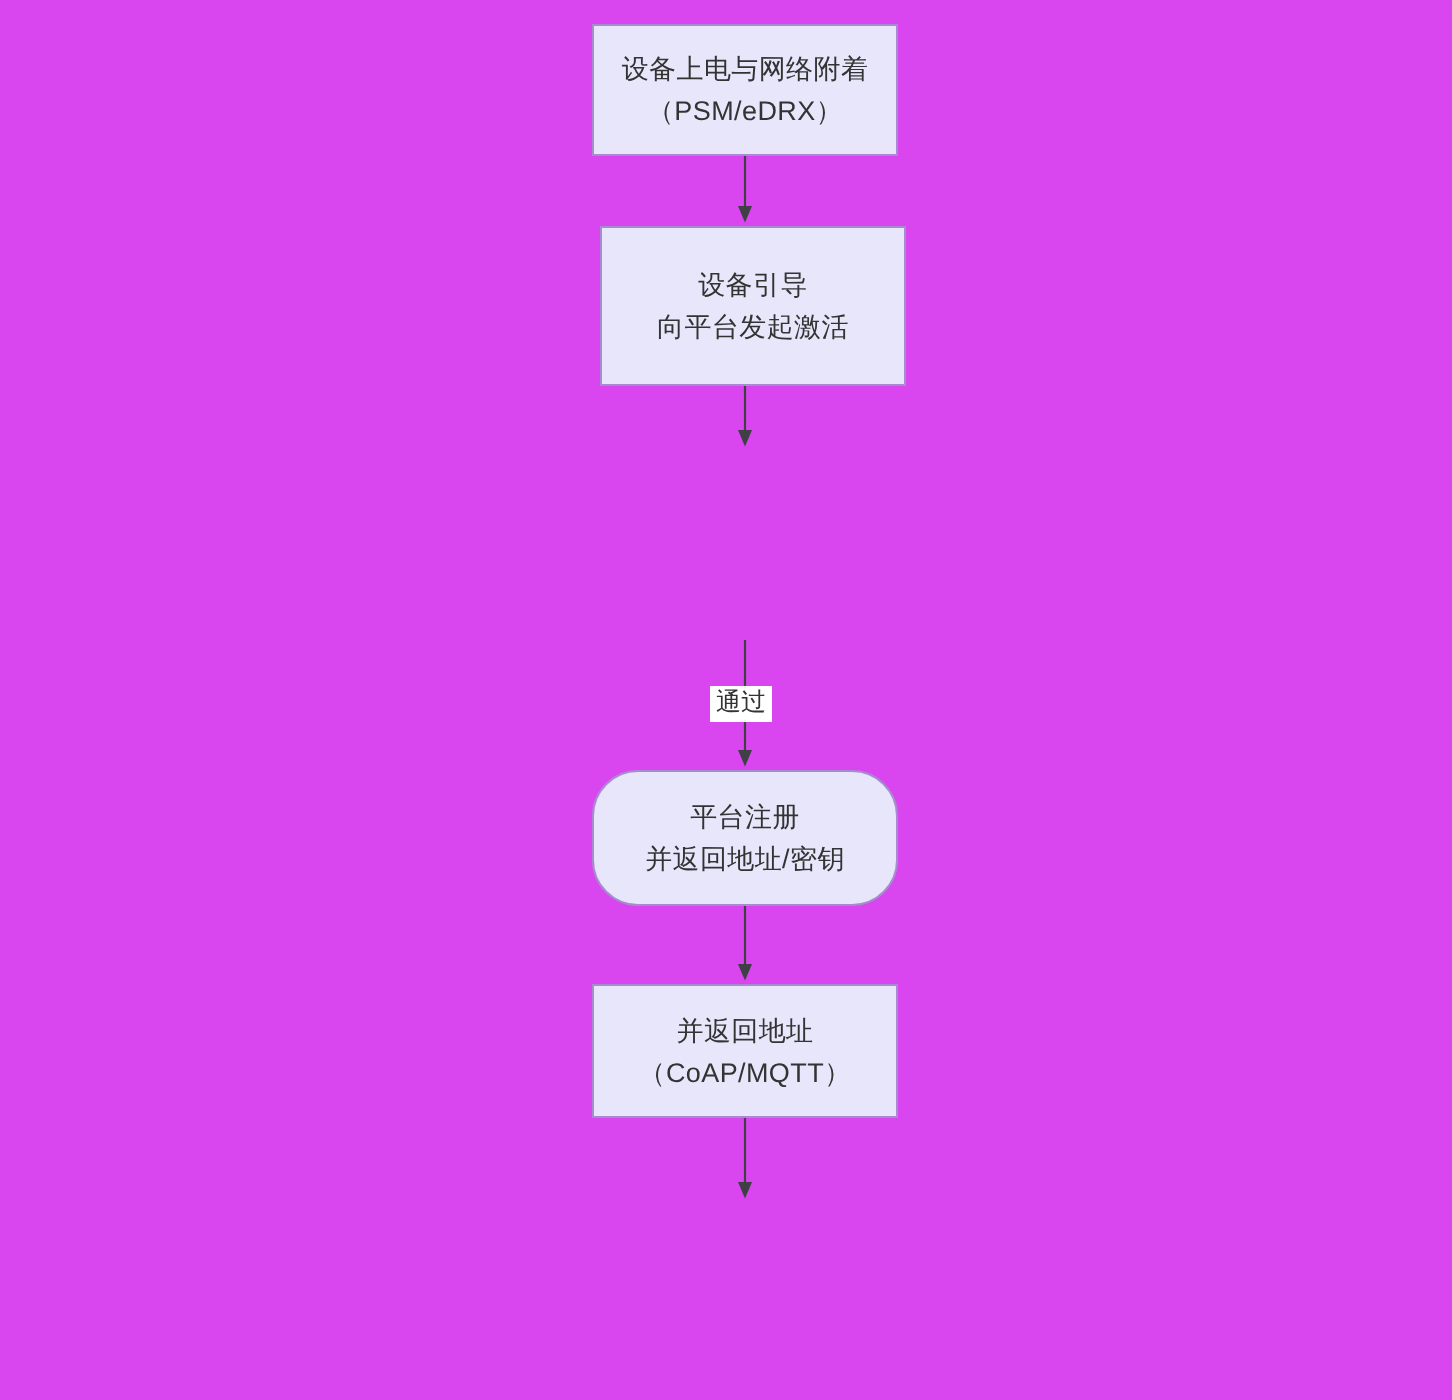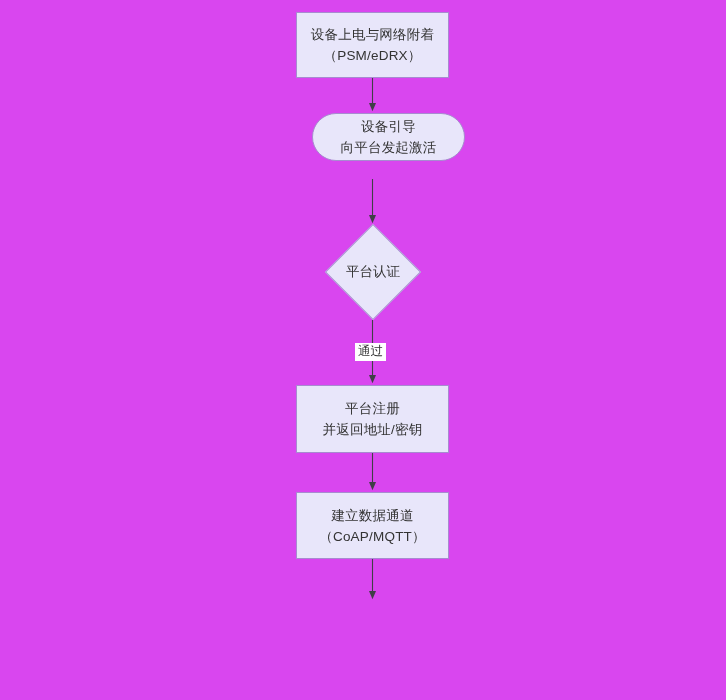"设备引导" #node-bootstrap { border-radius: 25px -> none; height: 48px -> 80px; left: 312px -> 300px }
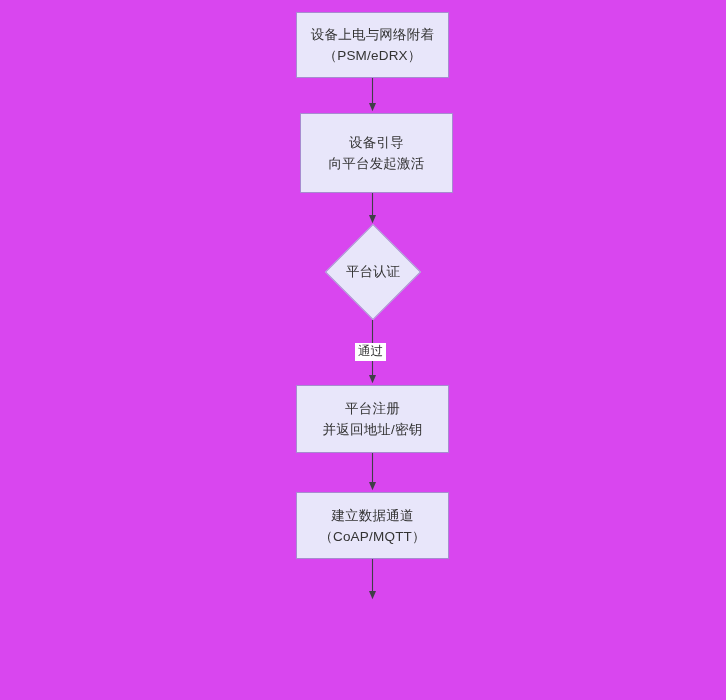"平台认证" div { html: <div> <span></span> <span>平台认证</span> </div> -> none }
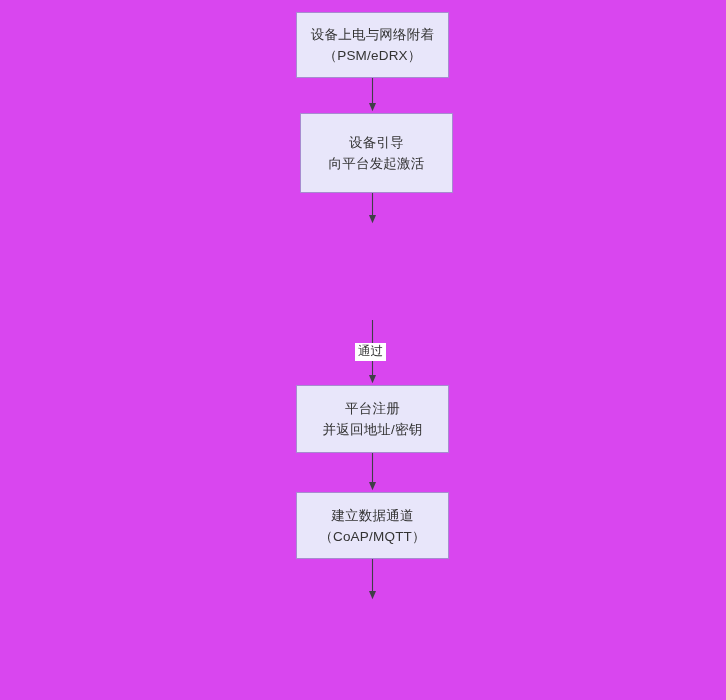"平台注册" #node-register { border-radius: none -> 23px }
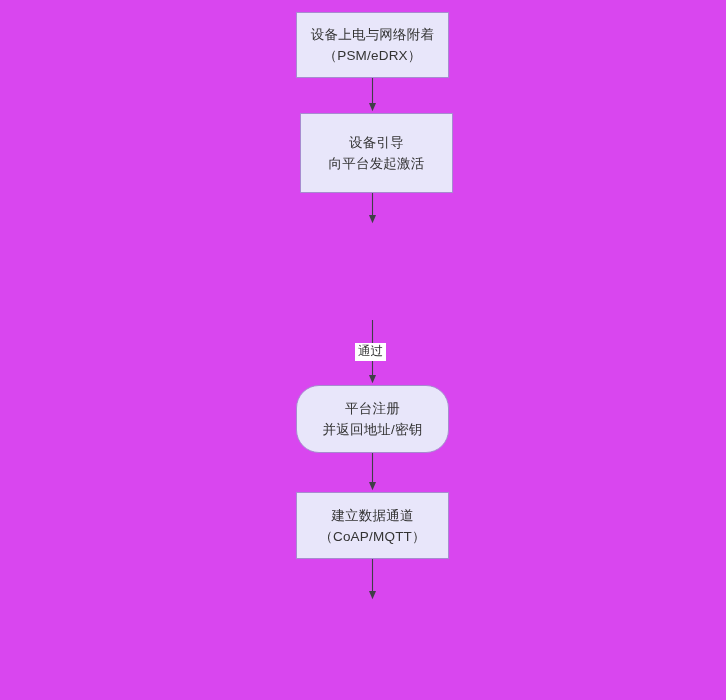"建立数据通道" span.node-text { text: 建立数据通道 -> 并返回地址 }
